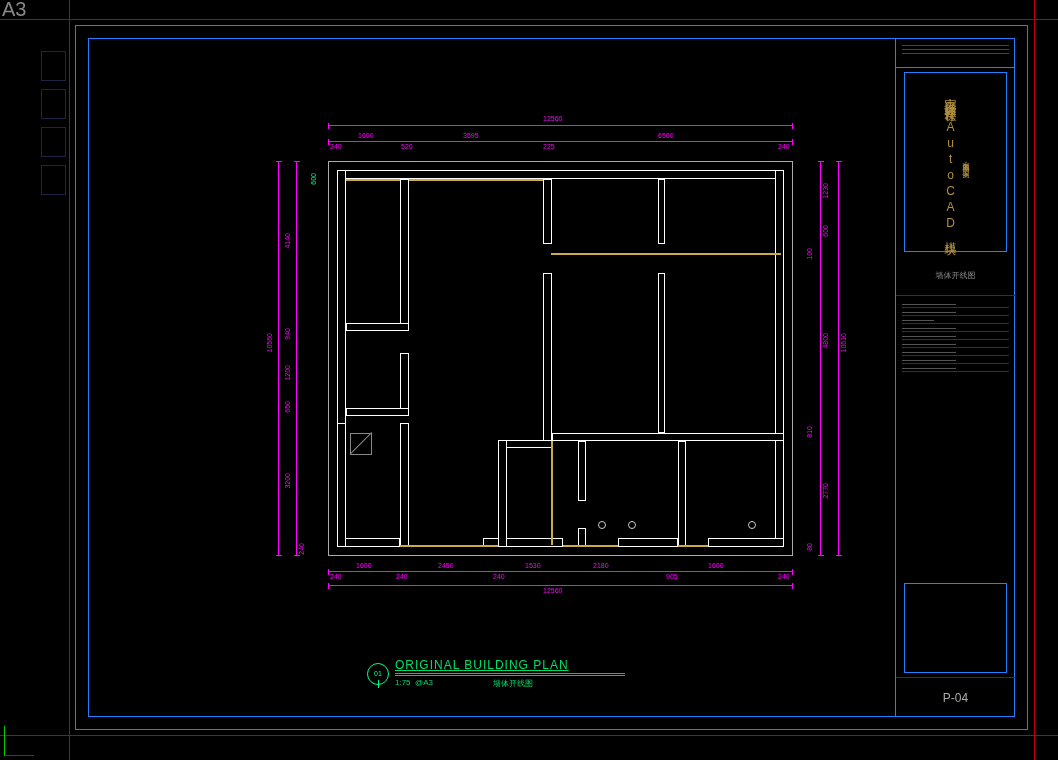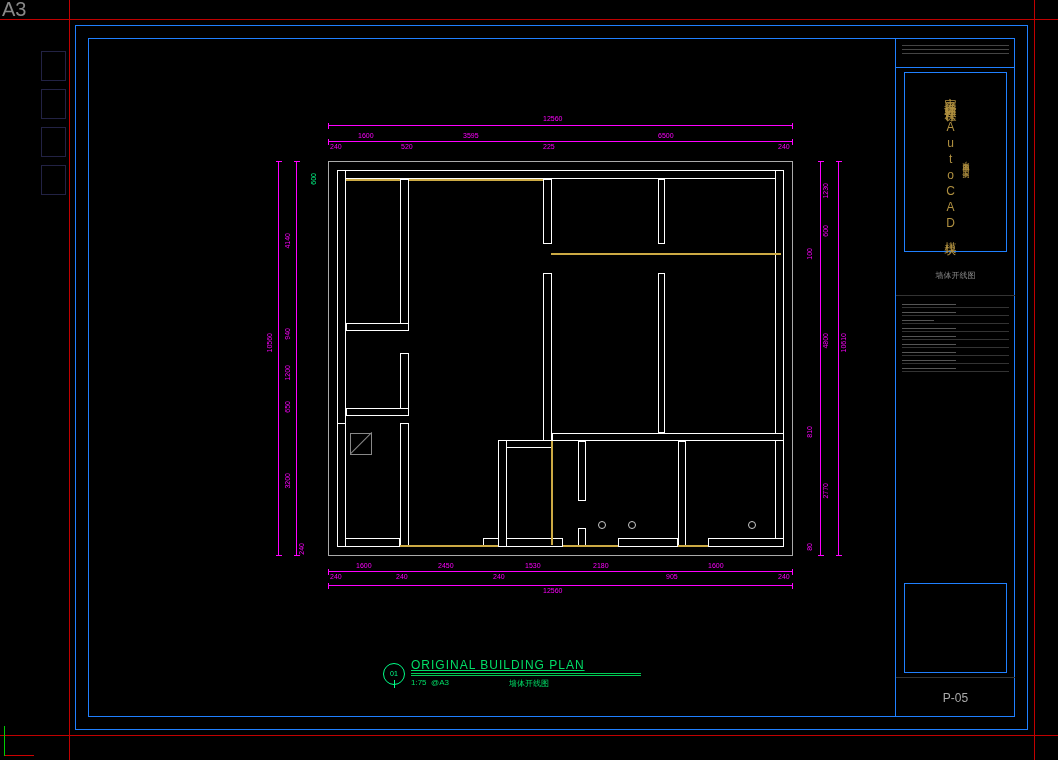"ORIGINAL BUILDING PLAN" .plan-title-group { left: 295px -> 279px }
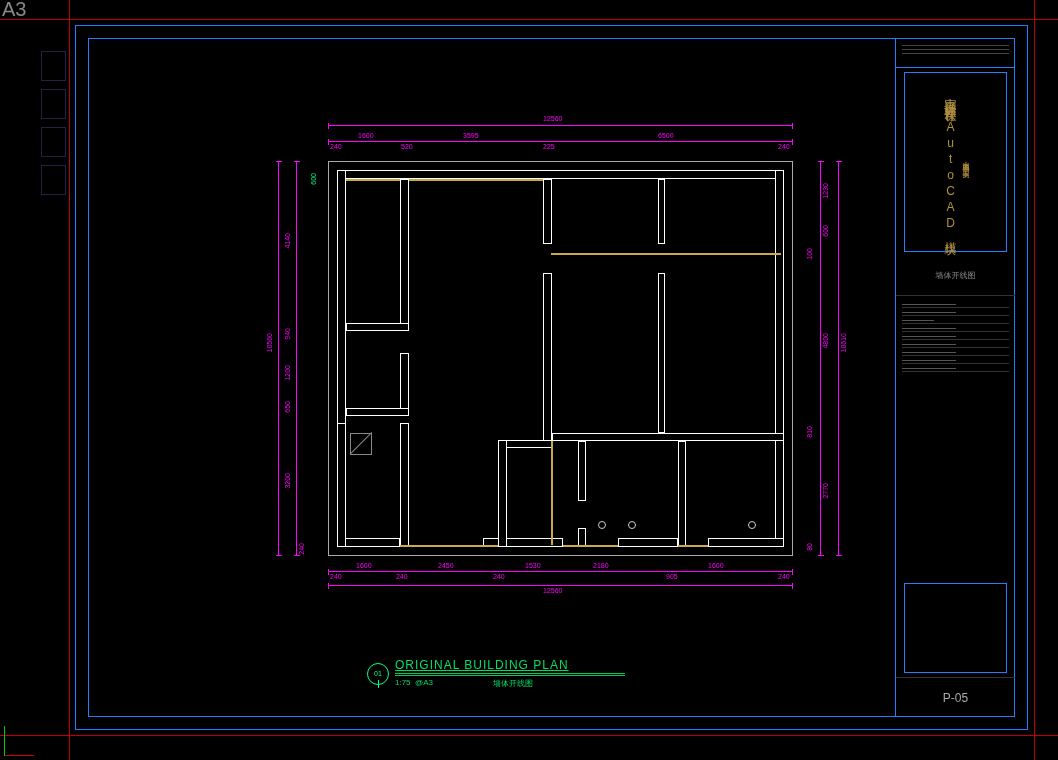"P-05" div.tb-pageno { text: P-05 -> P-04 }
